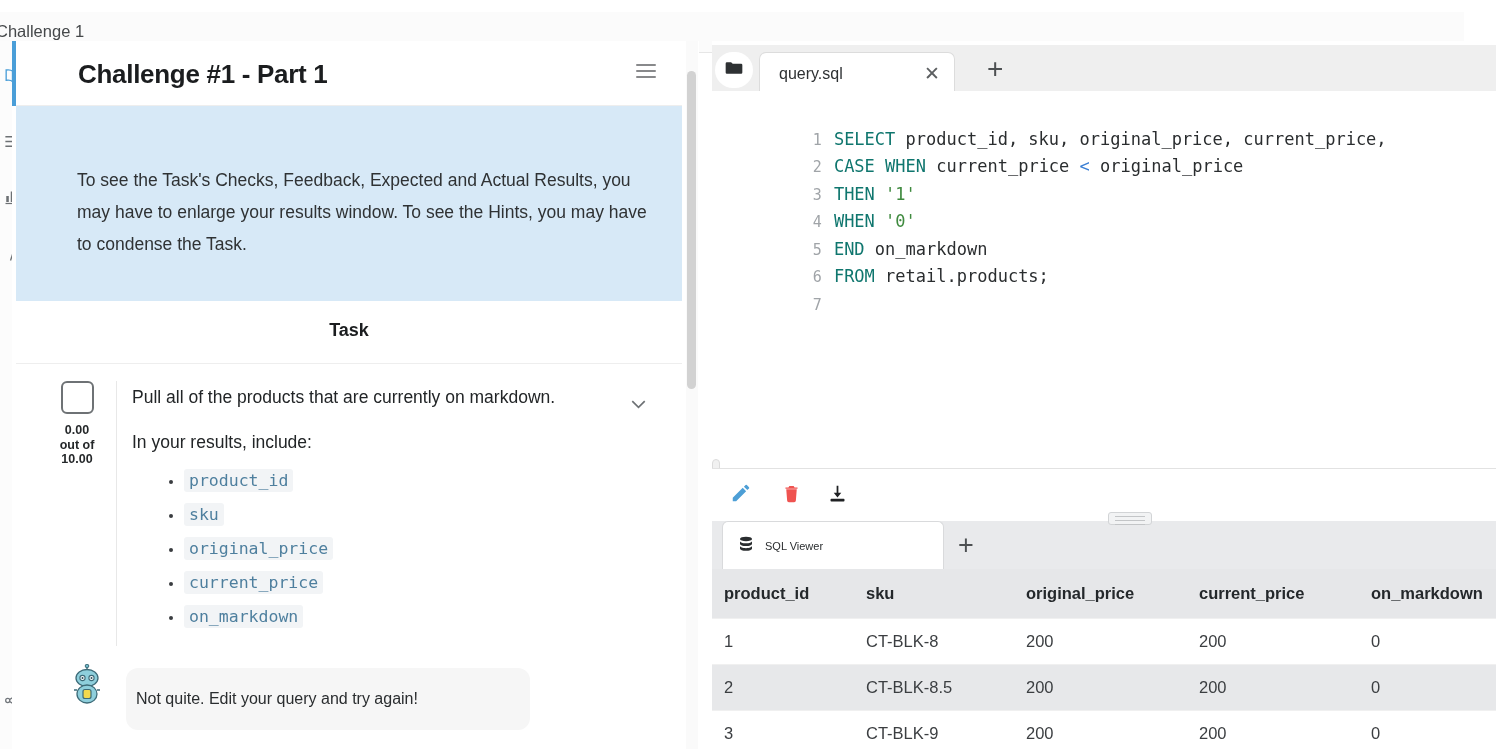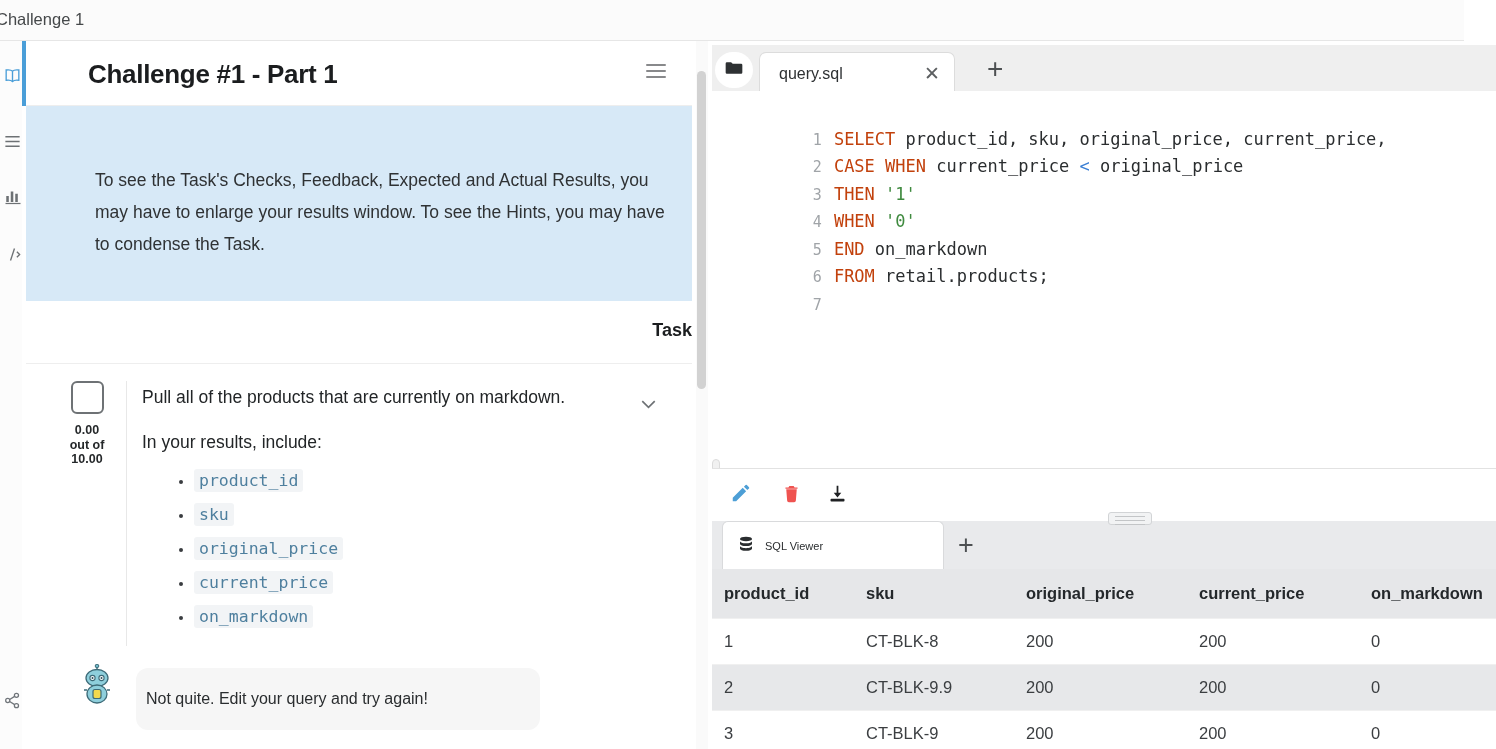"Challenge 1" #topbar { top: 0 -> 12px }
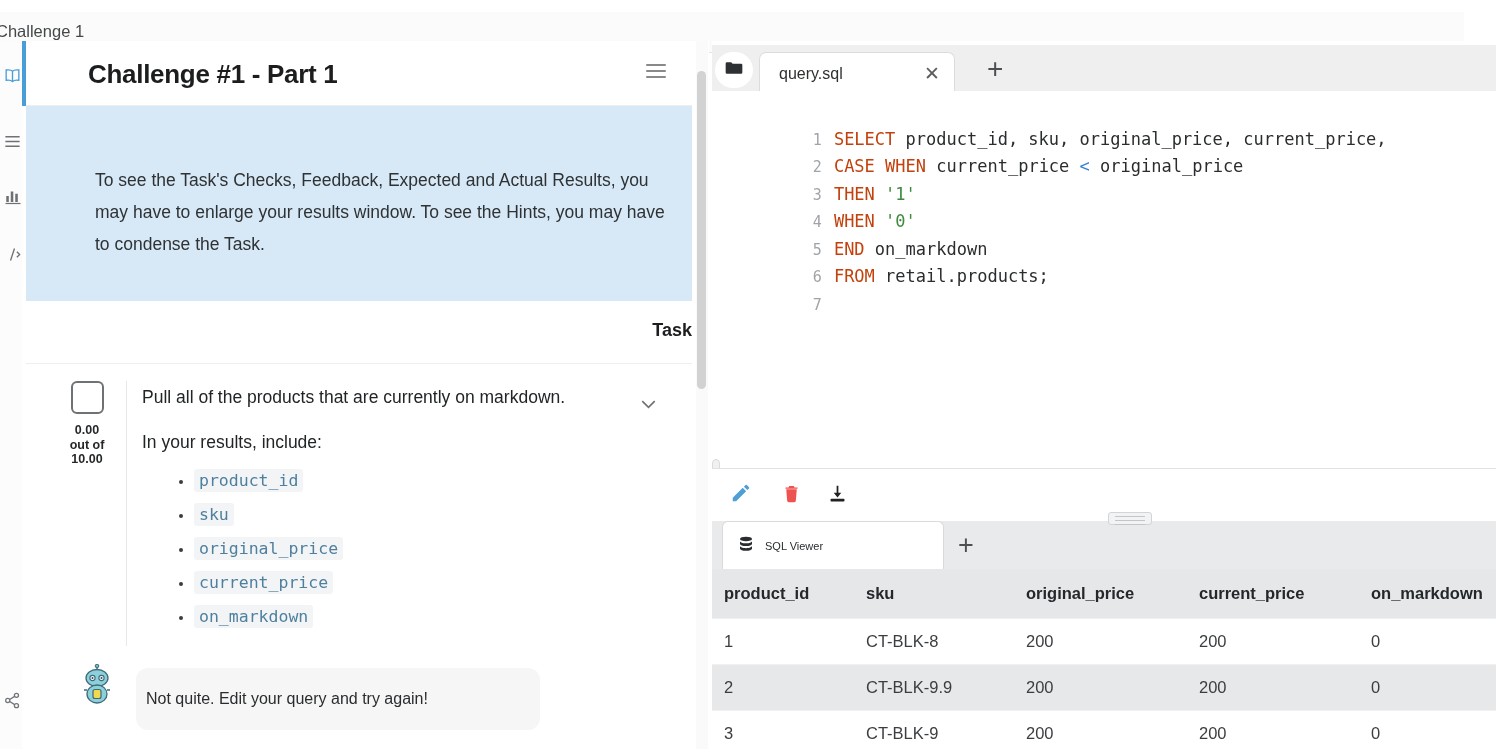"Challenge #1 - Part 1" #taskpanel { left: 22px -> 12px }
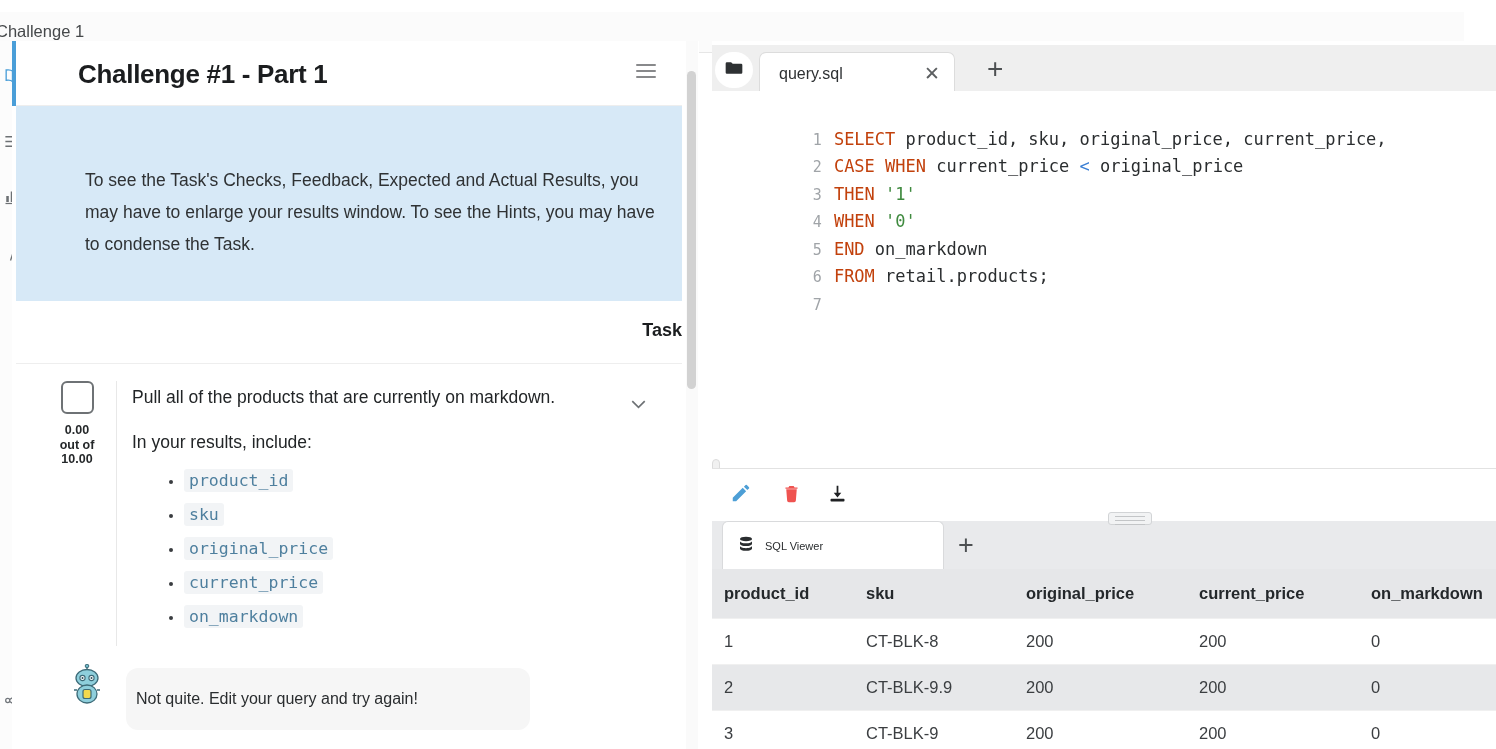"SELECT" .kw { color: #c2410c -> #0f766e }
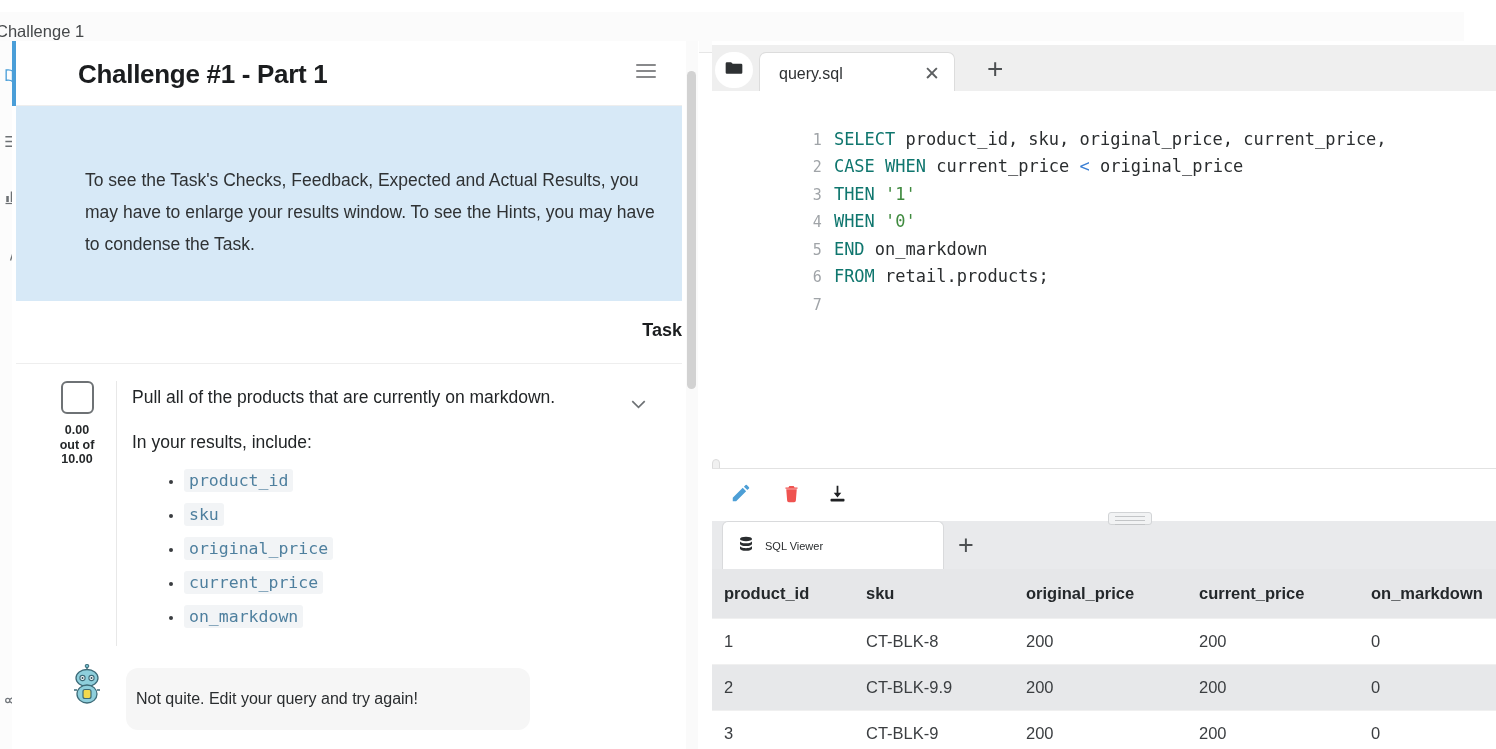"To see the Task's Checks," #infobox p { margin-left: 8px -> none }
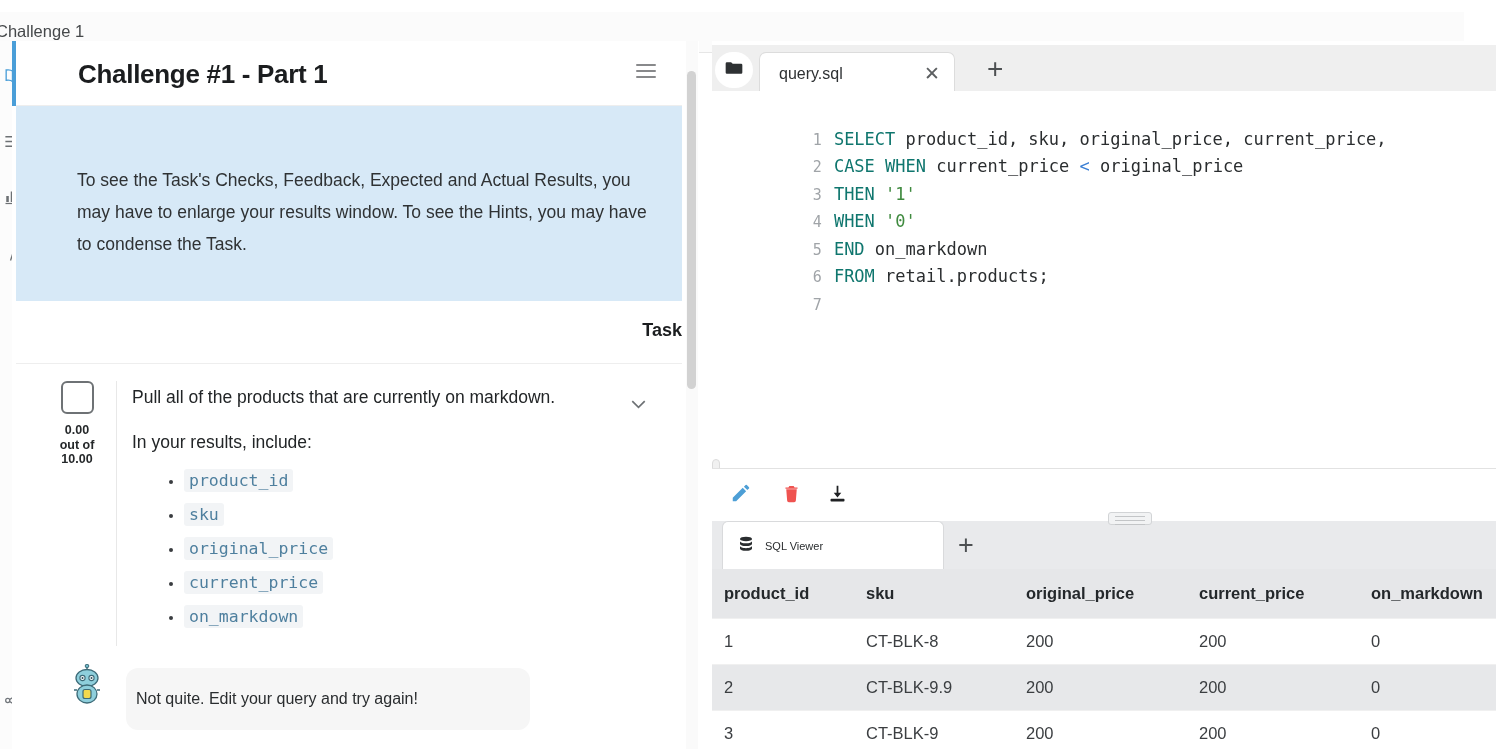"Task" #task-label { text-align: right -> center }
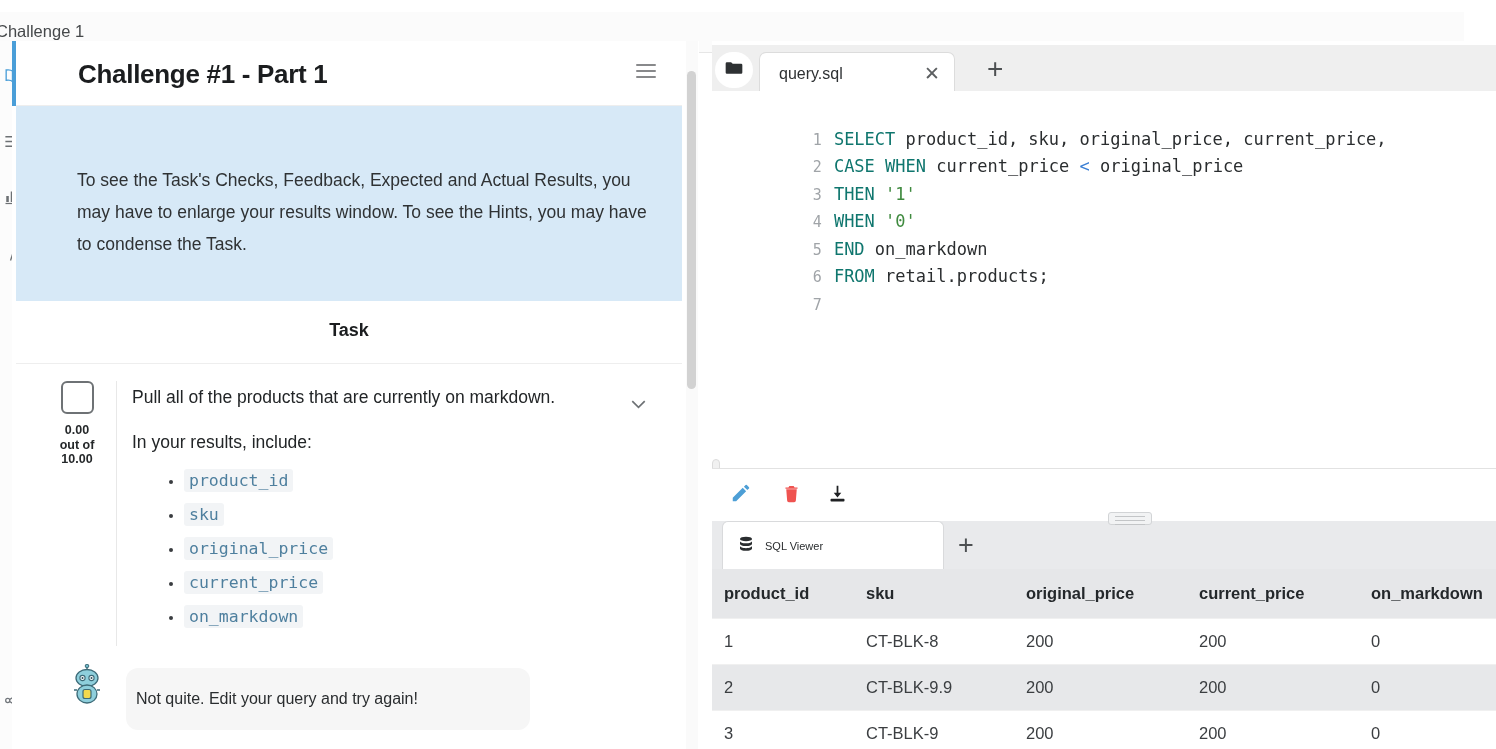"CT-BLK-9.9" td.c1 { text: CT-BLK-9.9 -> CT-BLK-8.5 }
